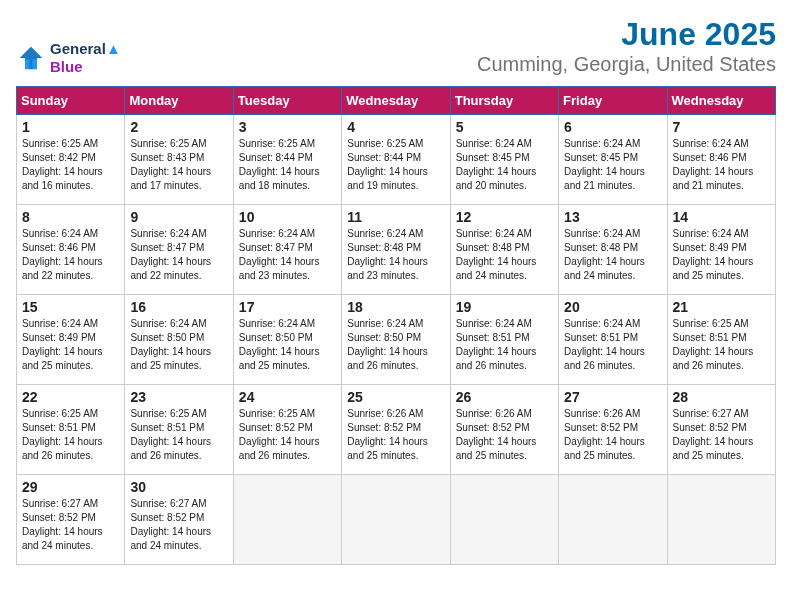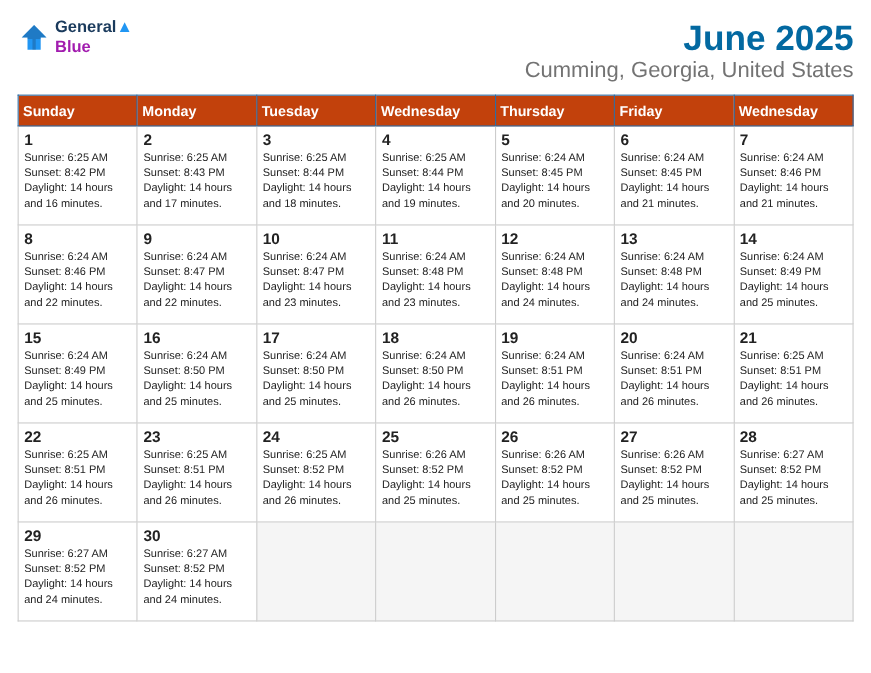"General▲" .header-area { align-items: flex-start -> flex-end }
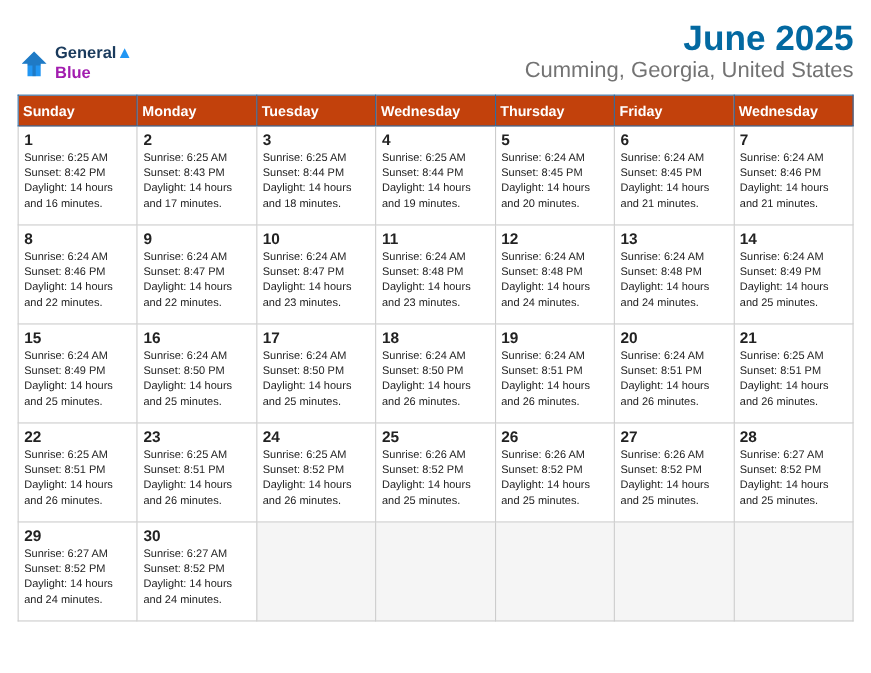"Sunday" .calendar th { background: #c2410c -> #be185d }
